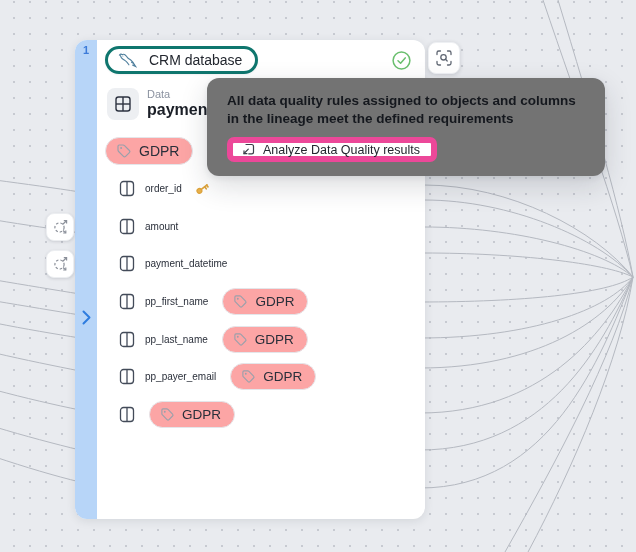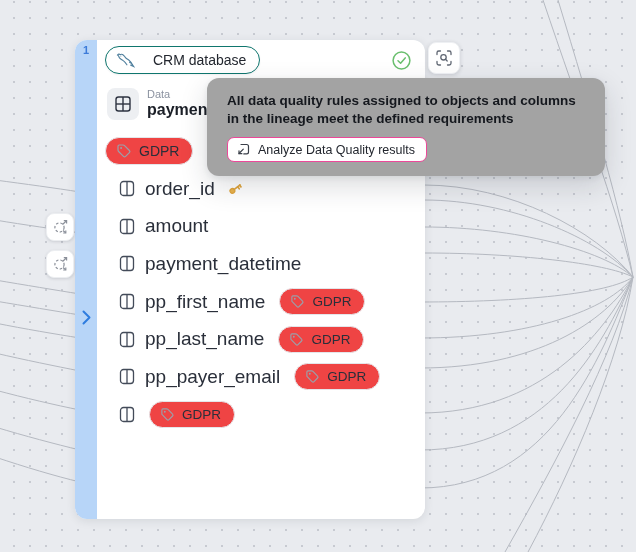"CRM database" .source-pill { border: 1px solid #0f766e -> 3px solid #0f766e; gap: 18px -> 12px }
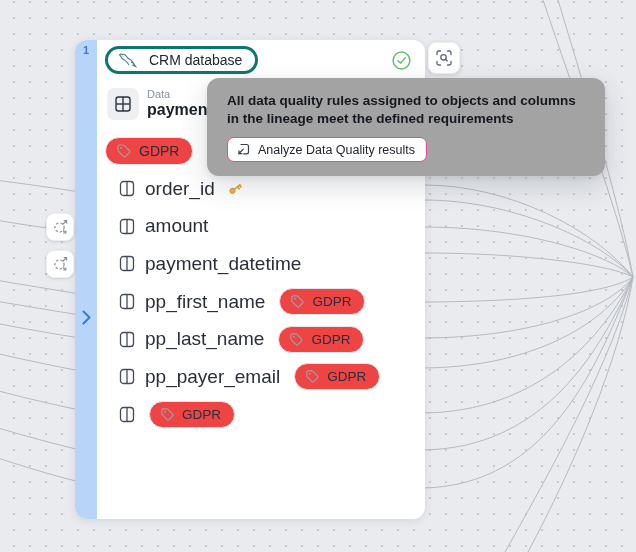"All data quality rules assigned" .tooltip { background: #a3a3a3 -> #737373 }
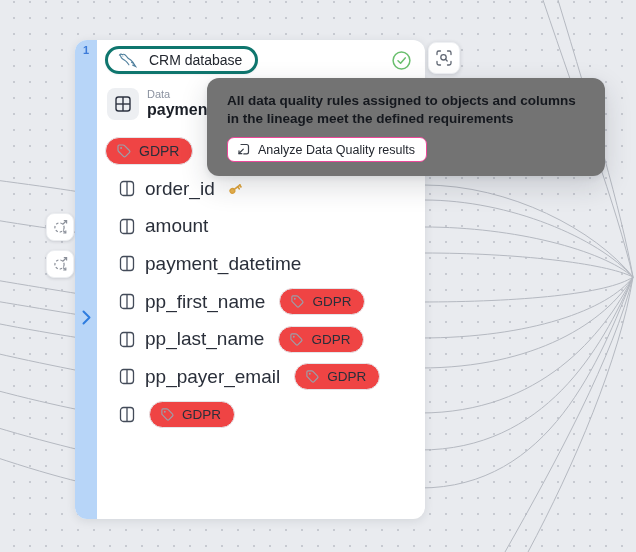"GDPR" .tag-pill { background: #ef4444 -> #fca5a5 }
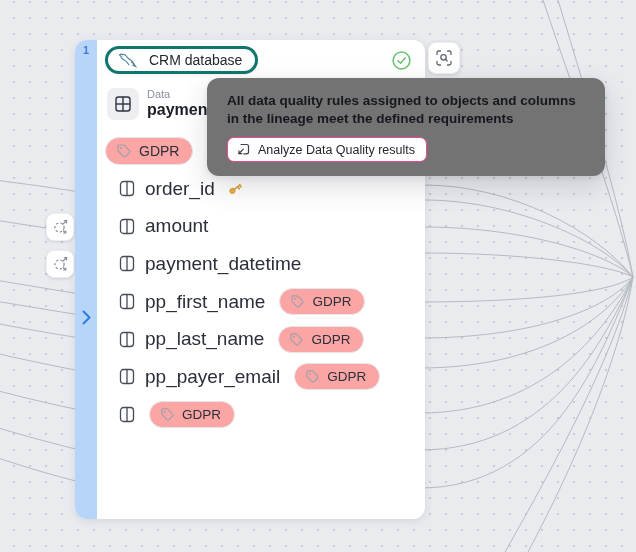"Analyze Data Quality results" .tooltip-btn { border: 1px solid #ec4899 -> 6px solid #ec4899 }
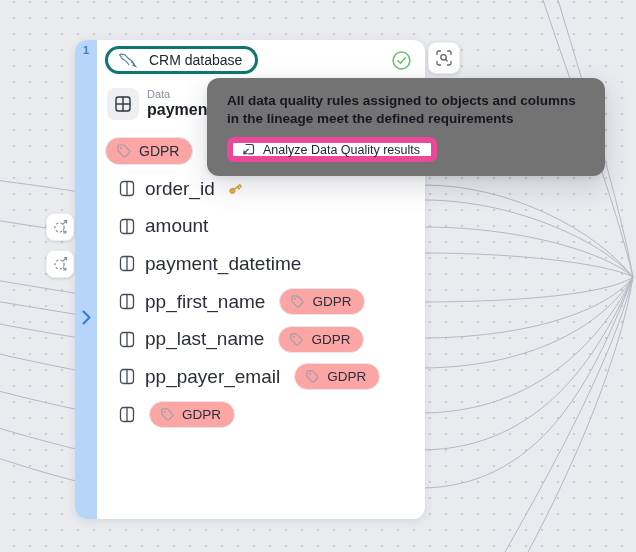"order_id" .column-row .col-name { font-size: 19px -> 10px }
